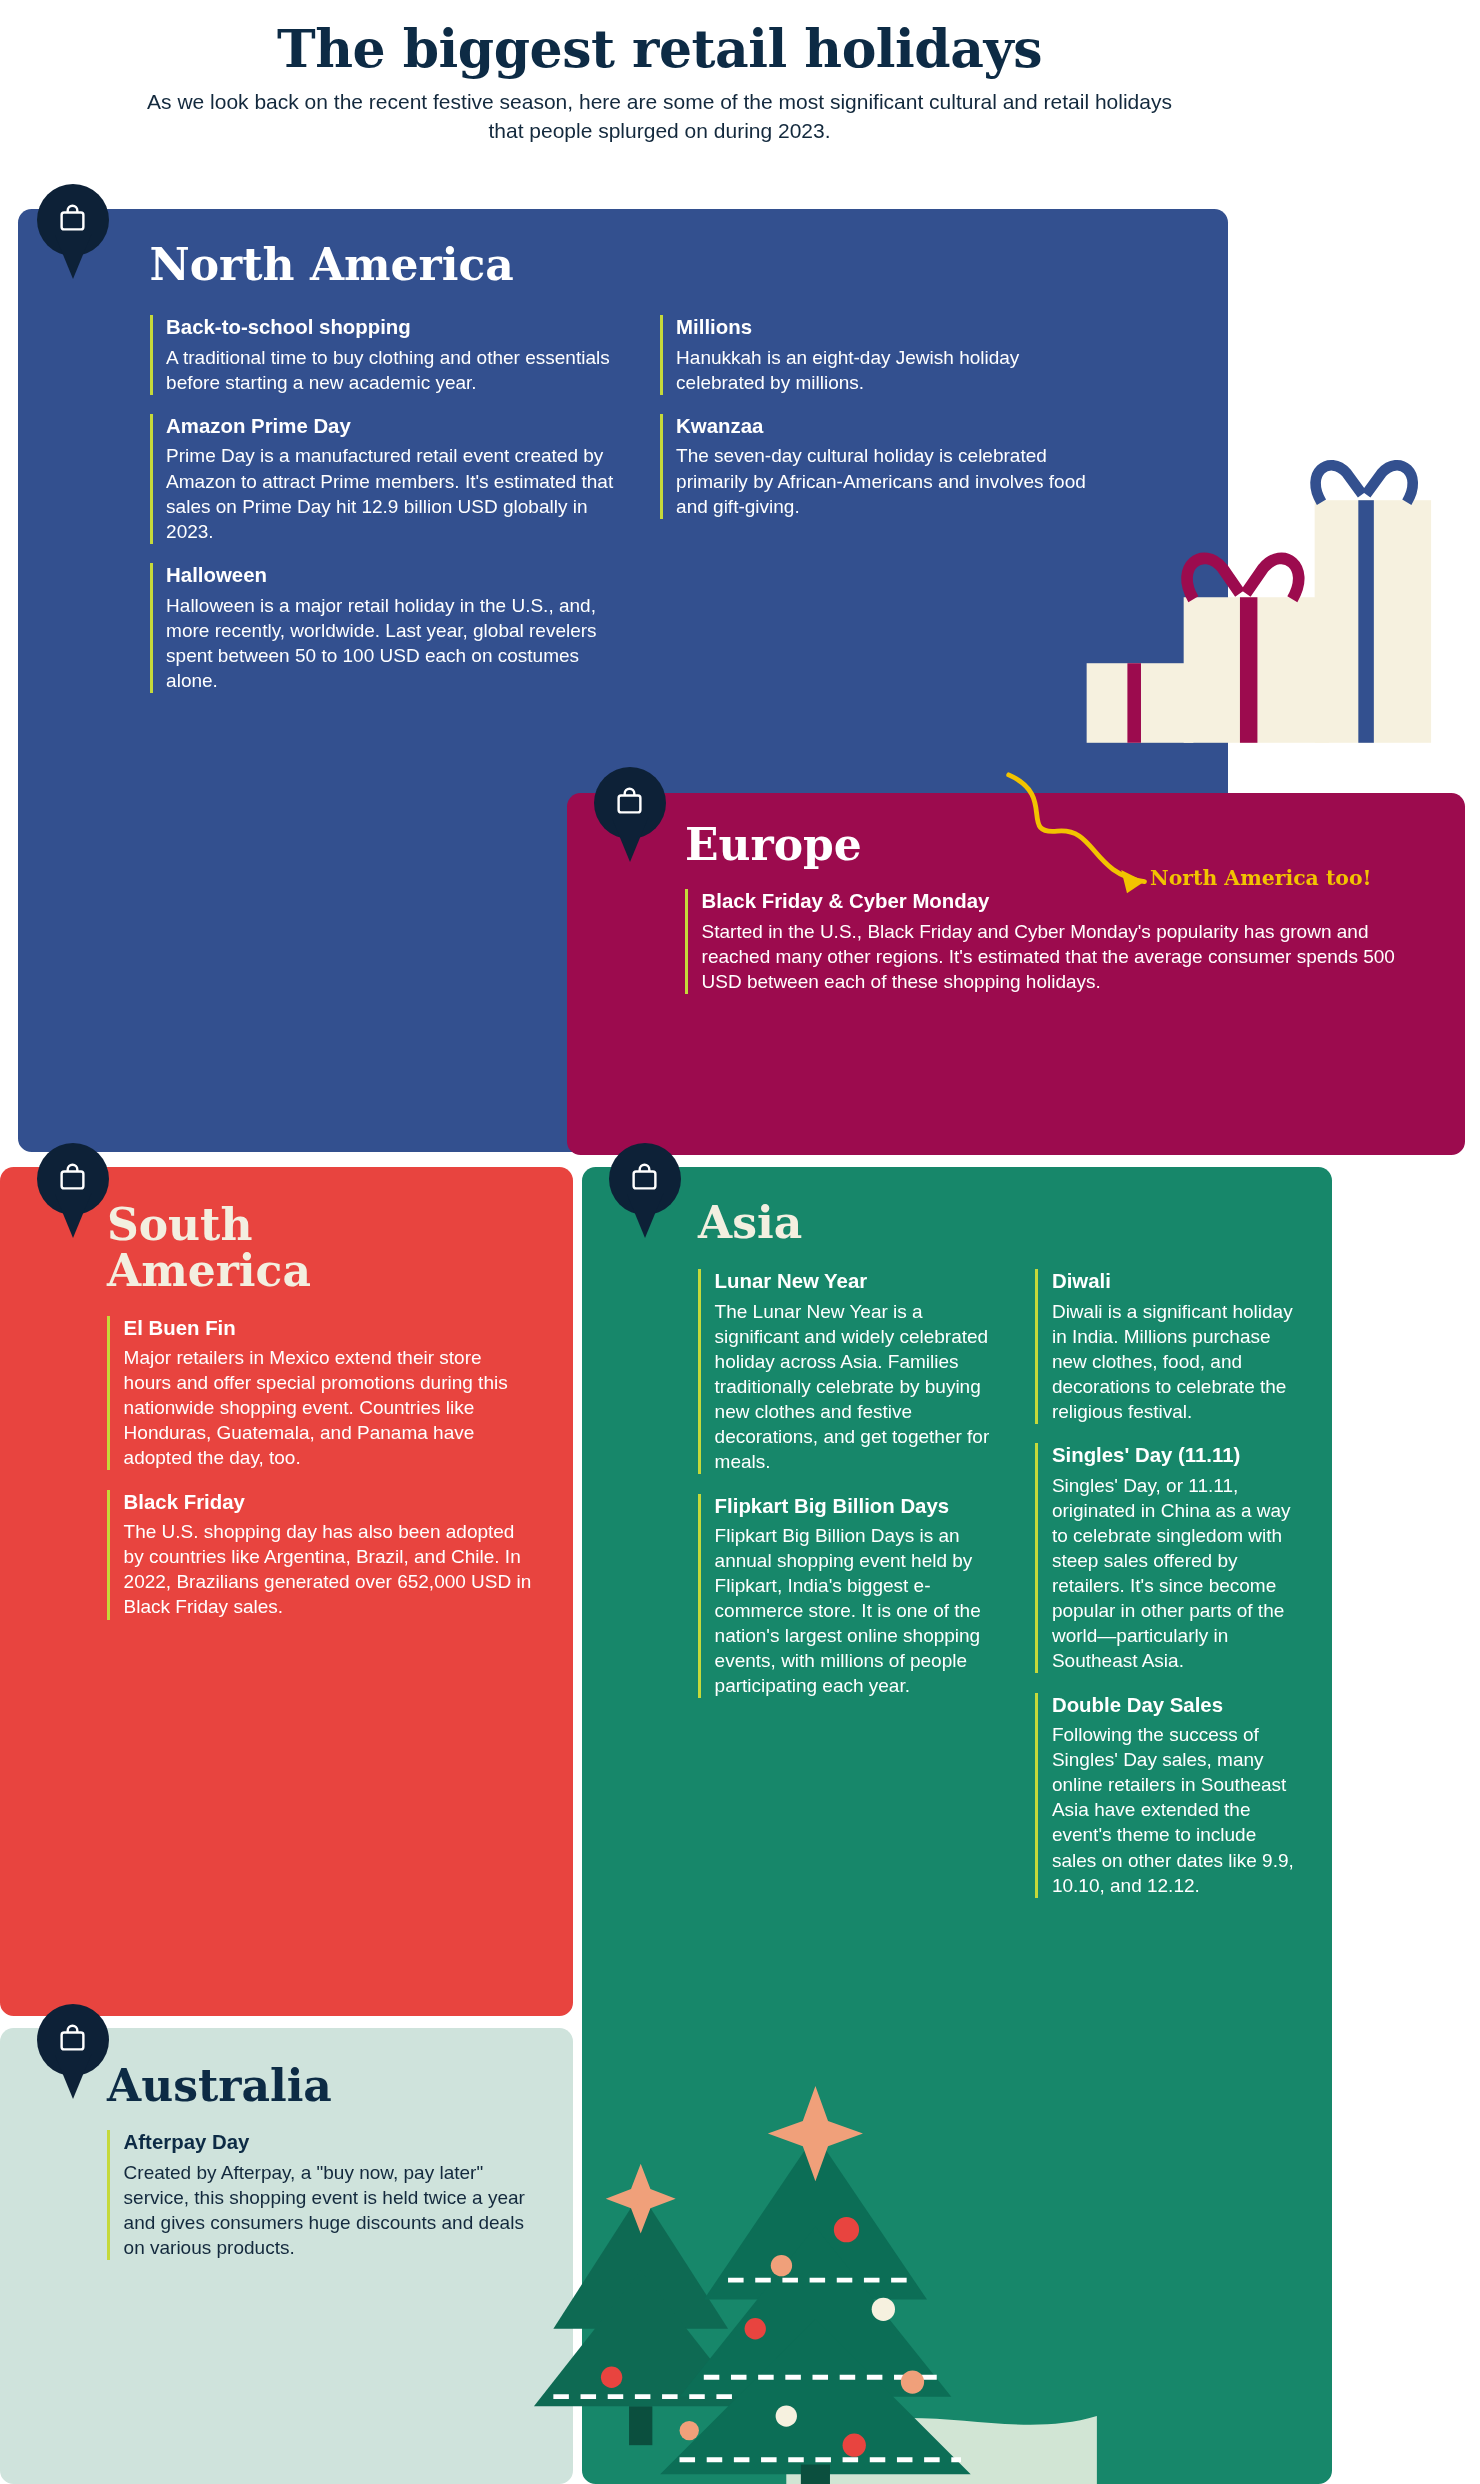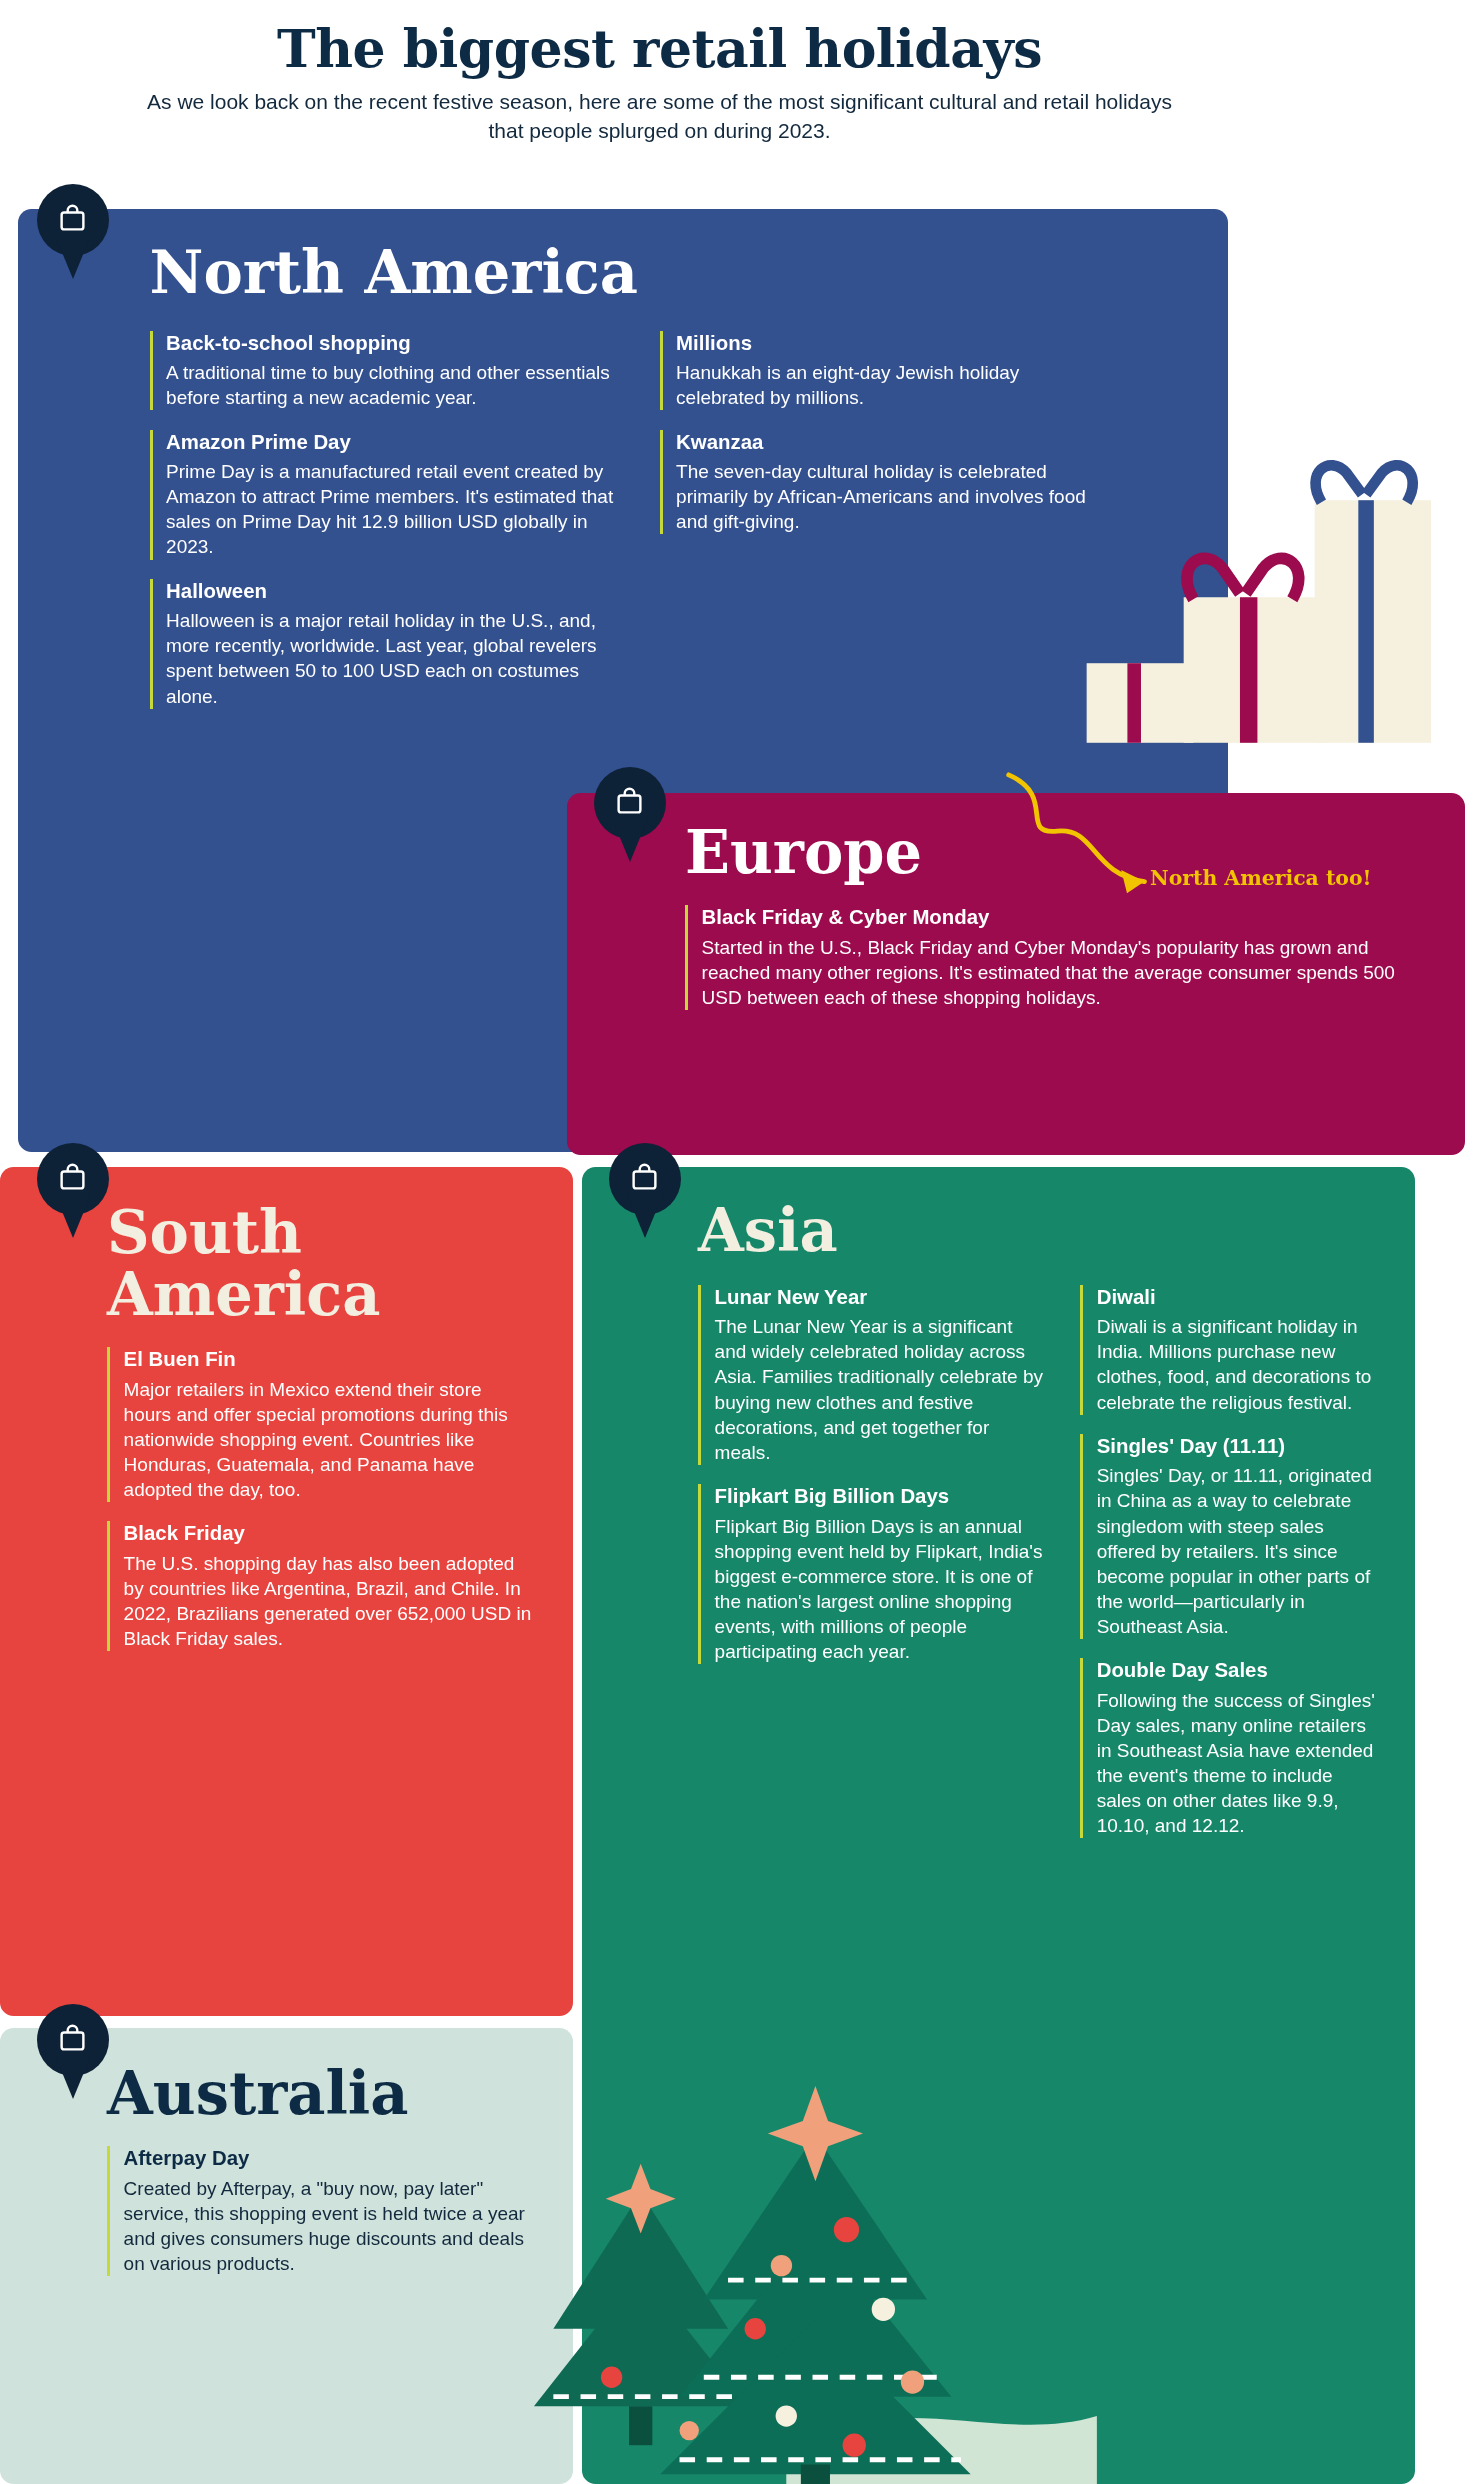"North America" .panel-title { font-size: 59px -> 44px }
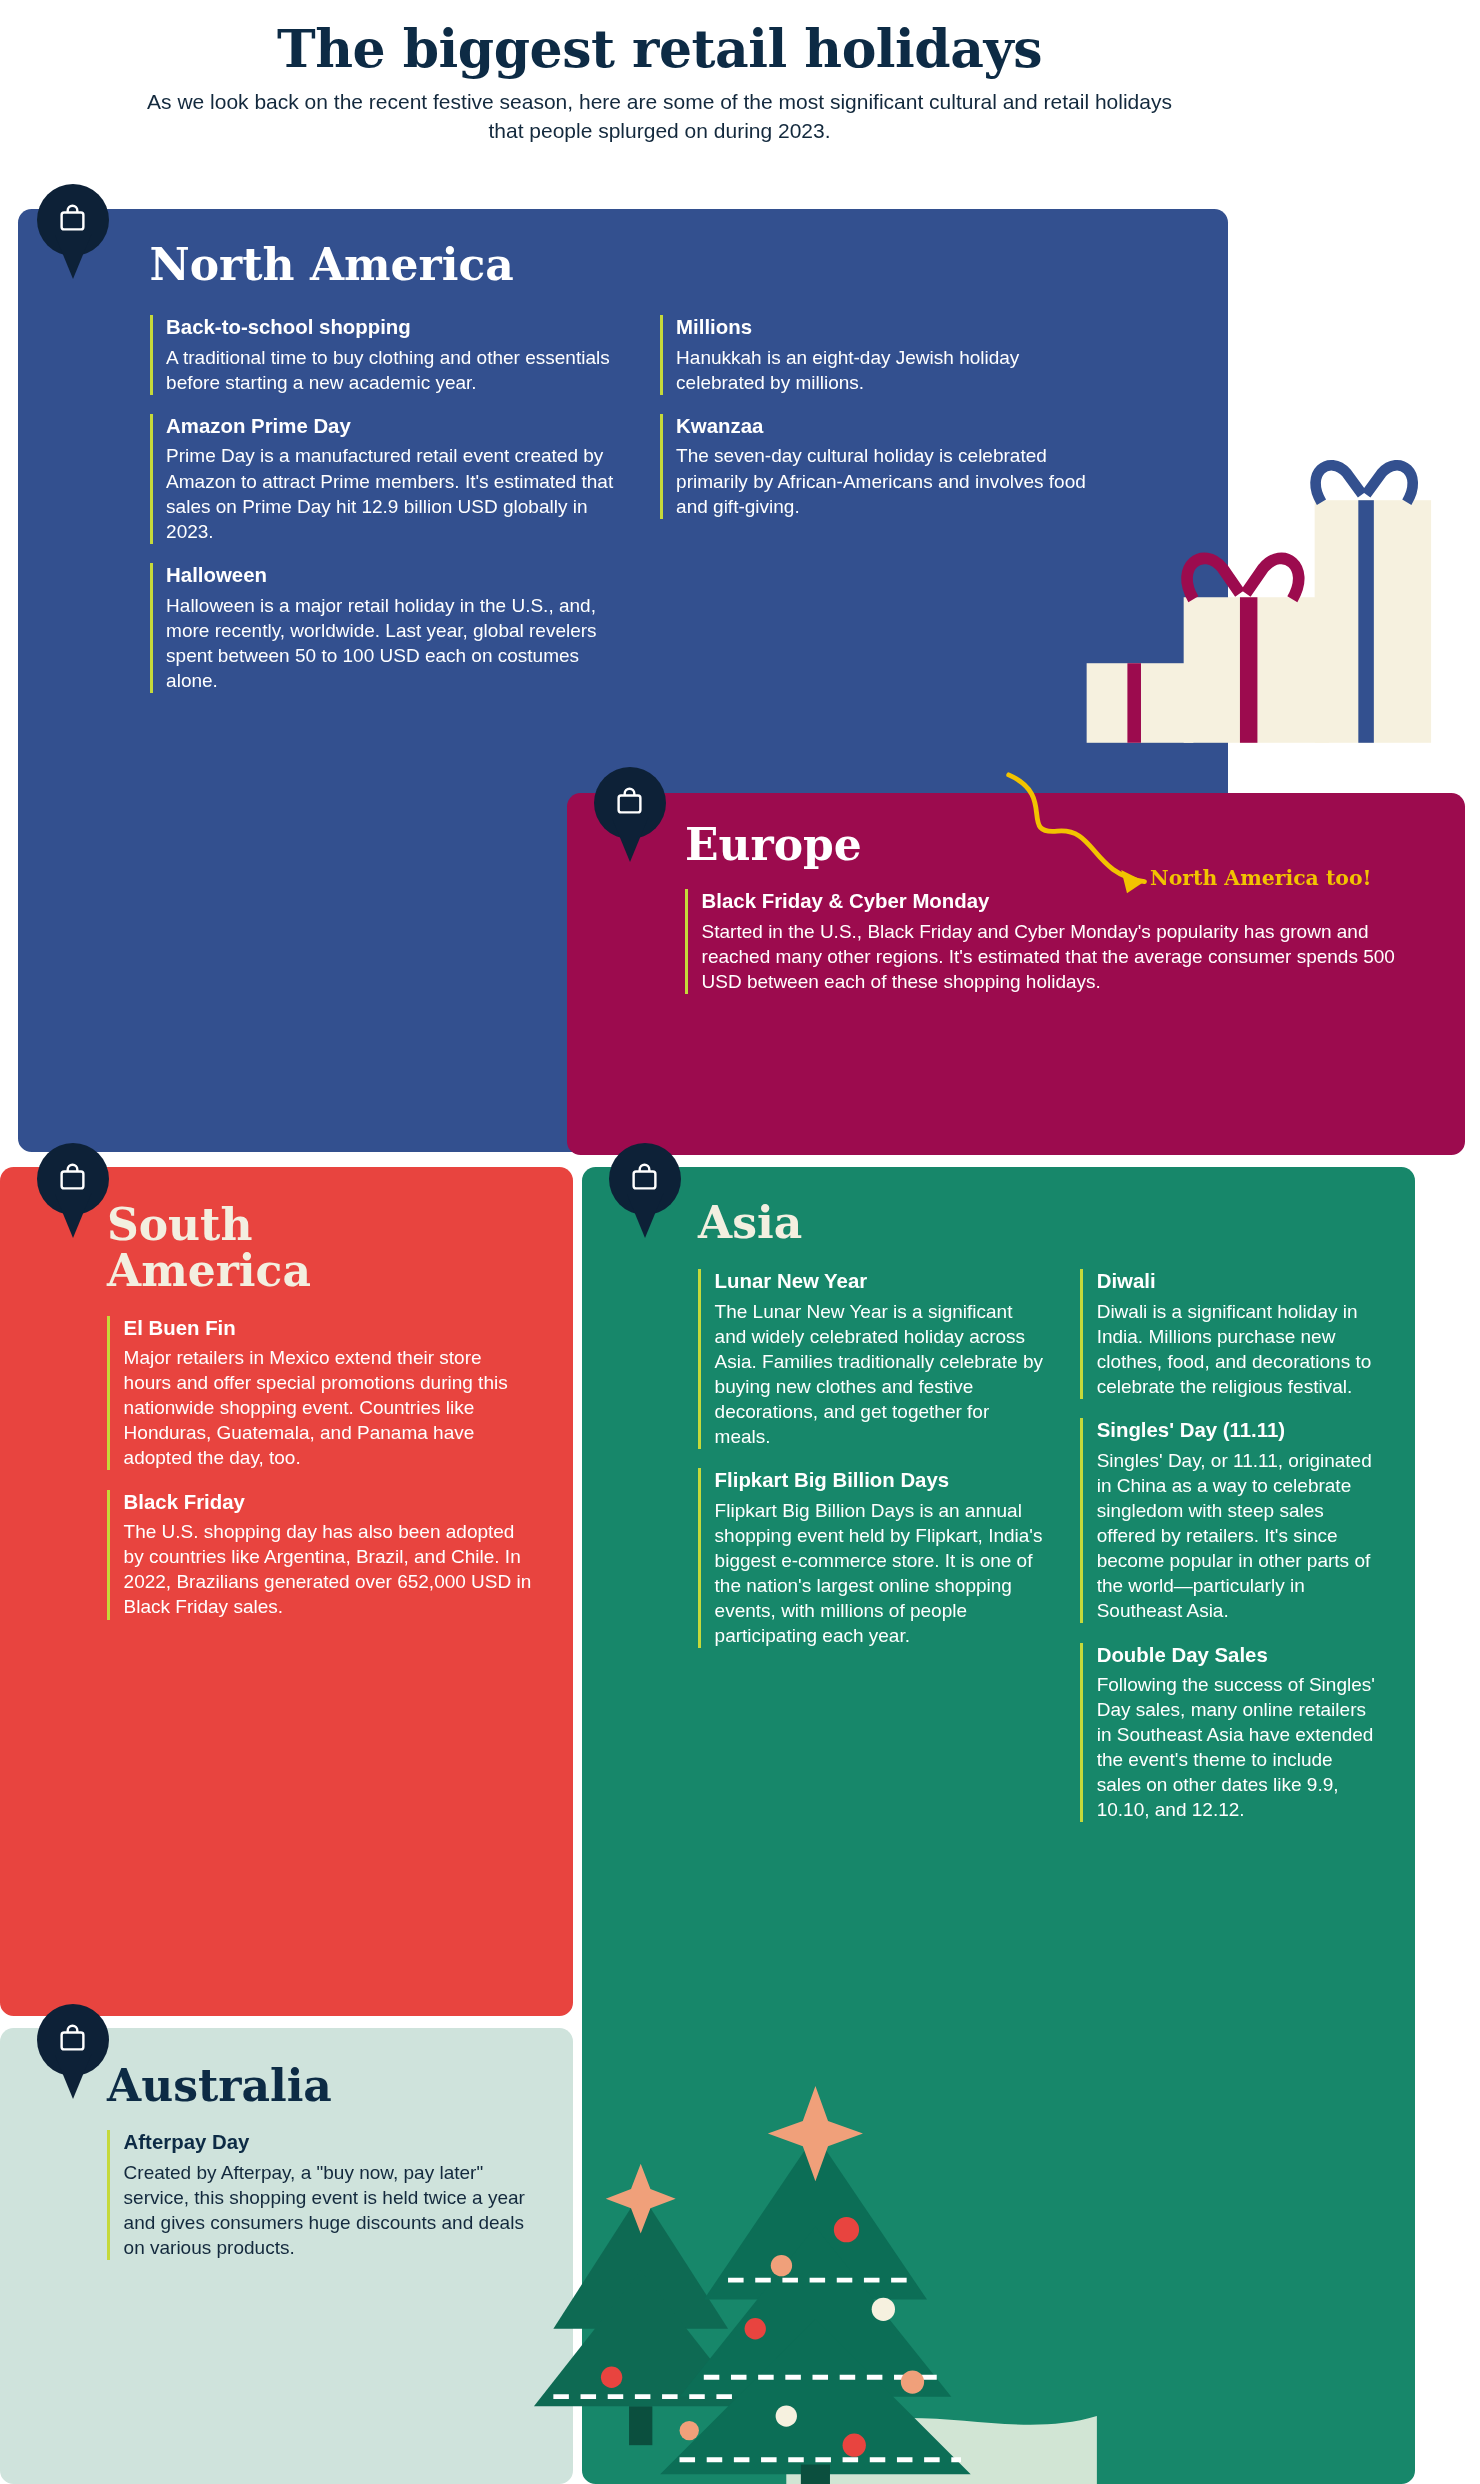"Asia" #asia { width: 833px -> 750px }
